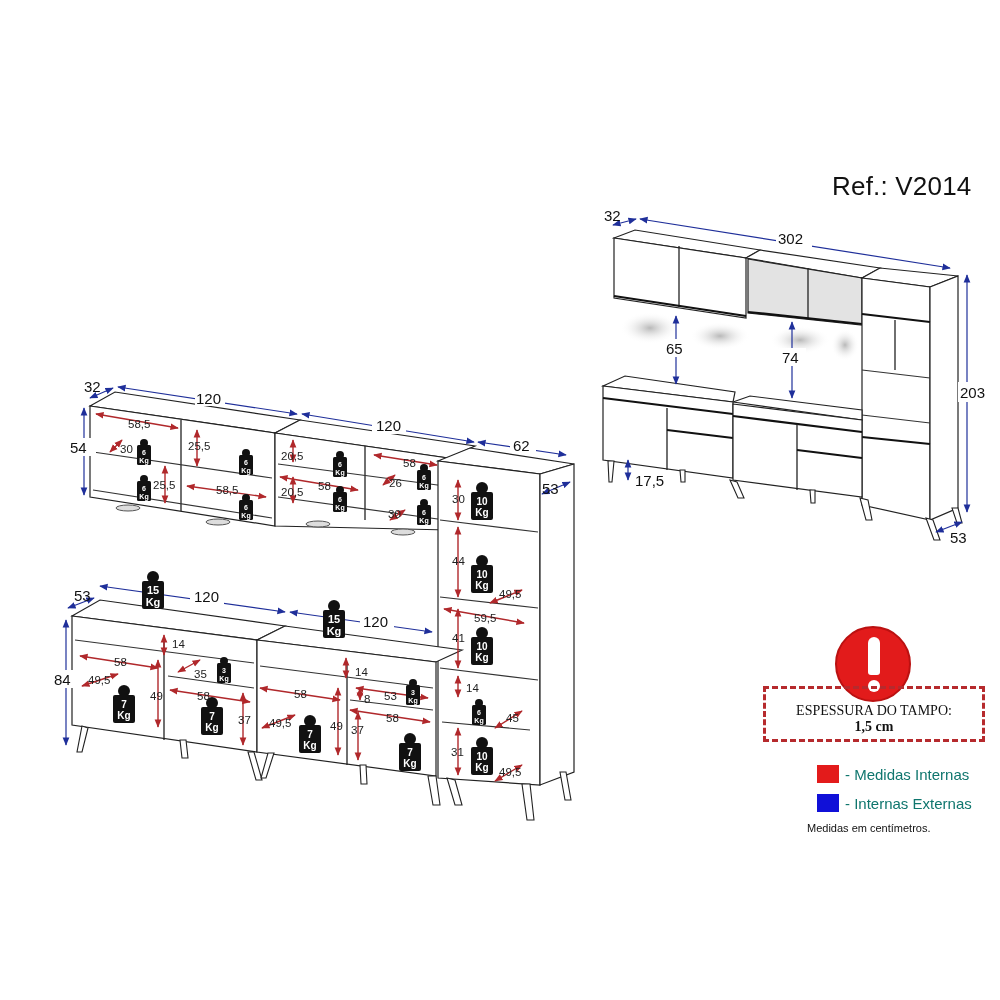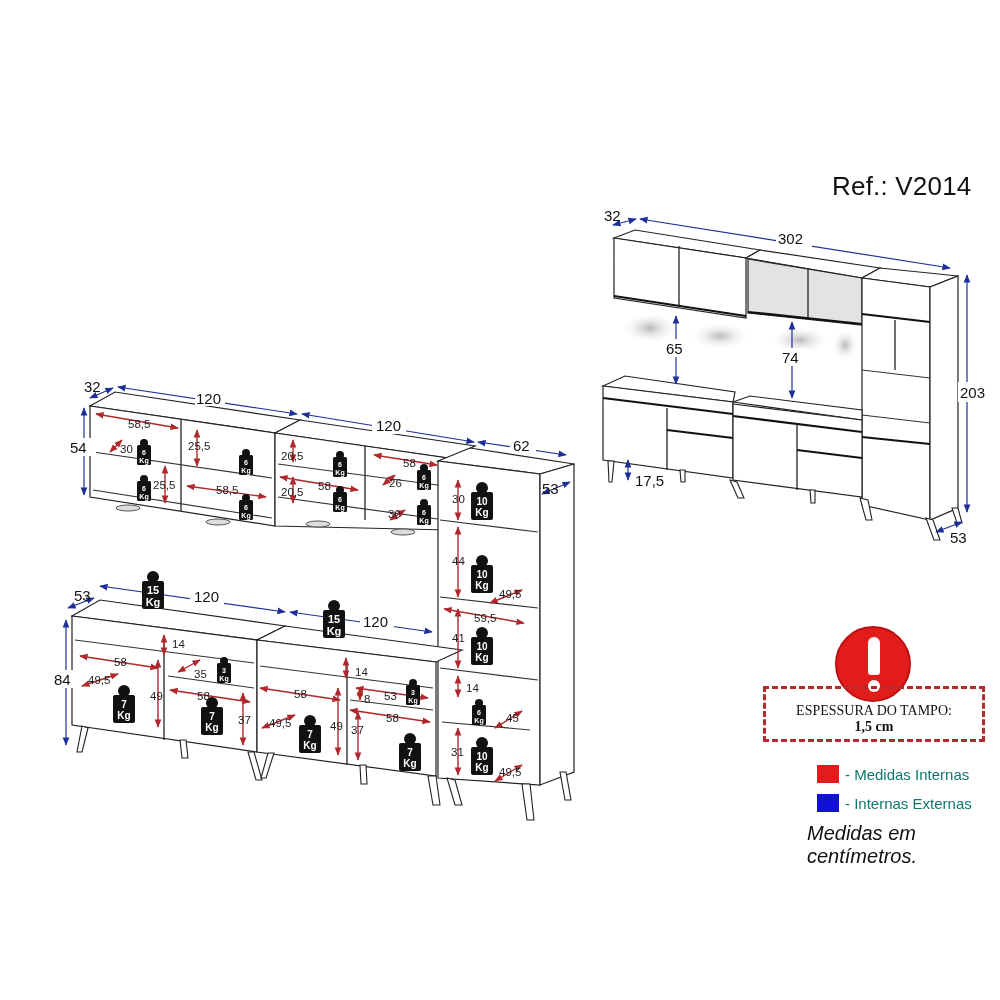"Medidas em centímetros." .note { font-size: 20px -> 11px; font-style: italic -> none }
